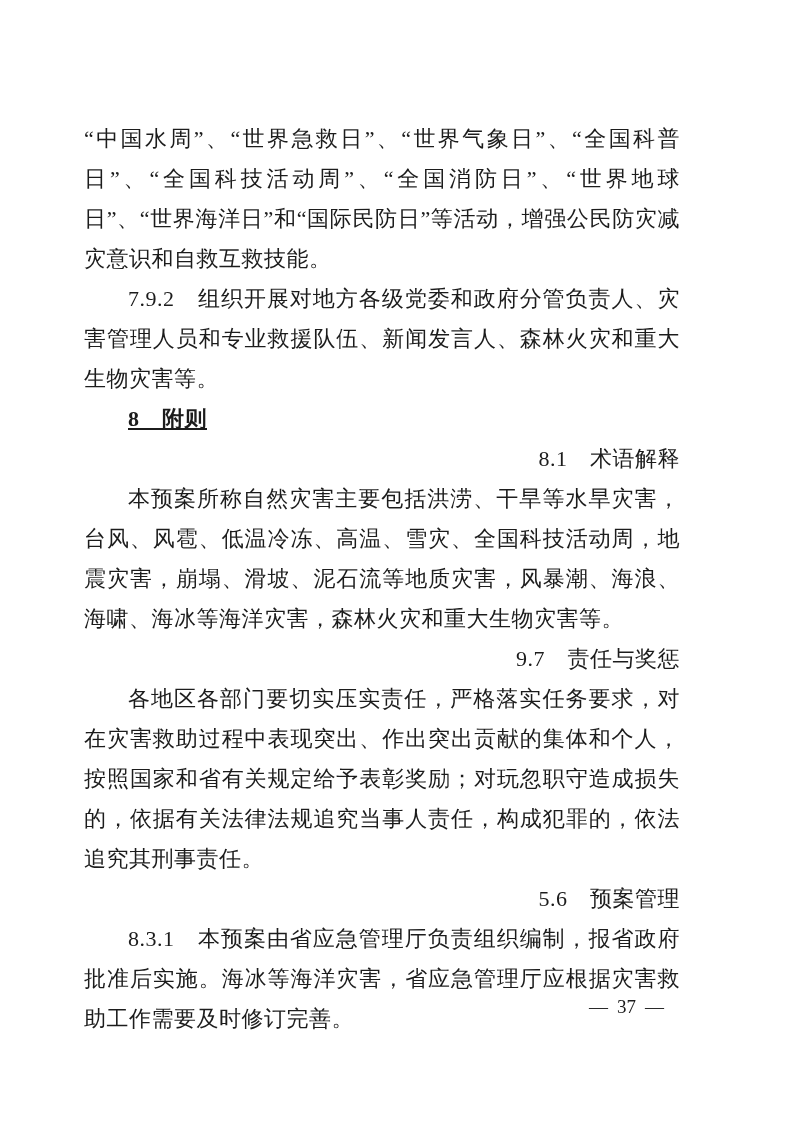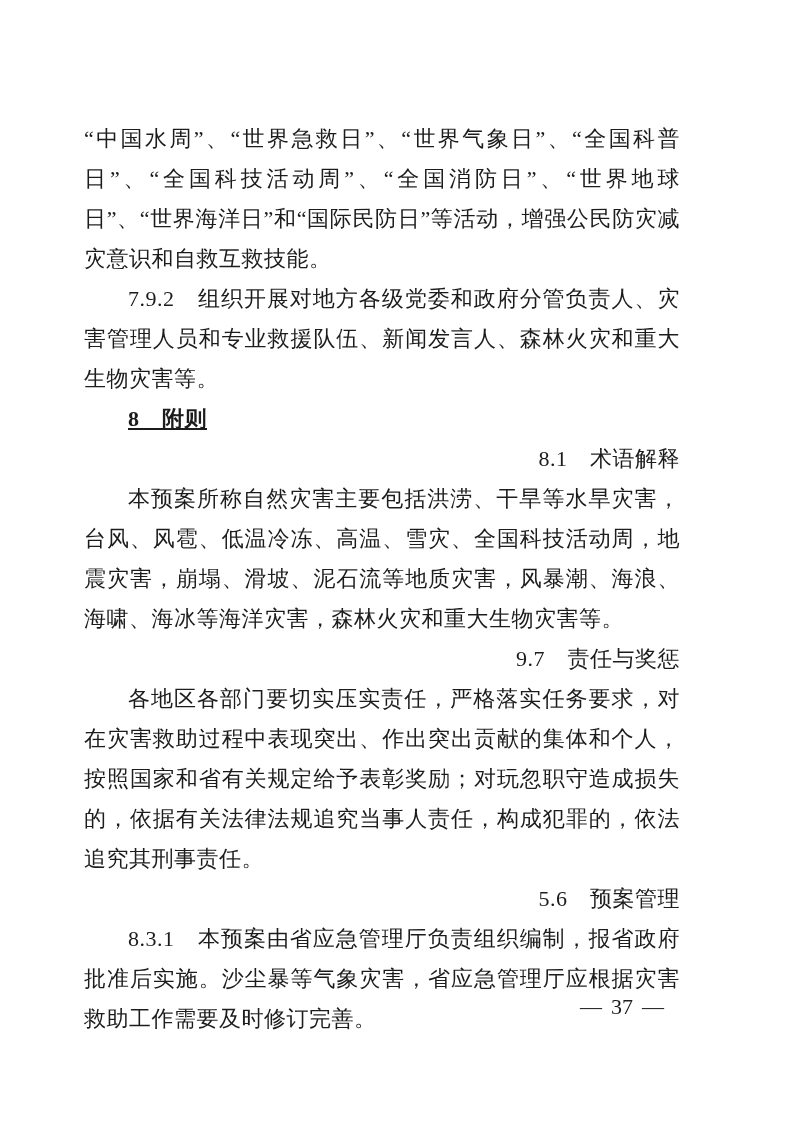"8.3.1" p.body-indent { text: 沙尘暴等气象 -> 海冰等海洋 }
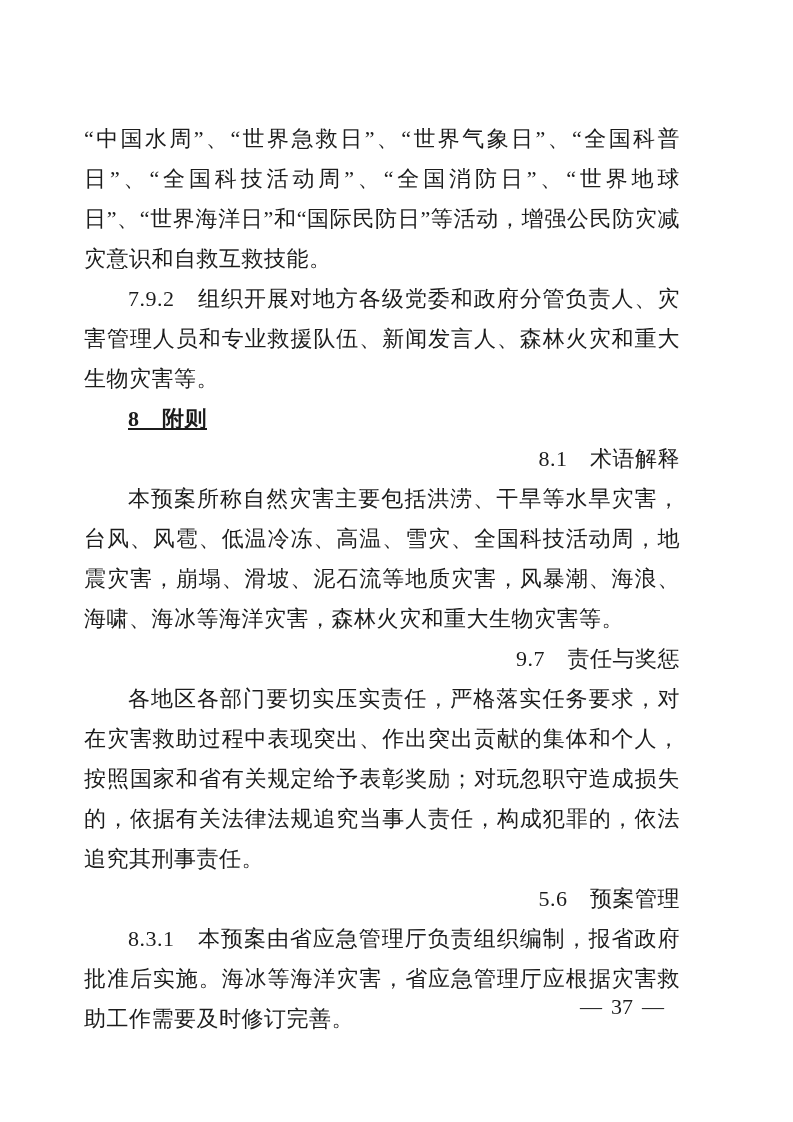"— 37 —" .page-number { font-size: 22px -> 19px }
